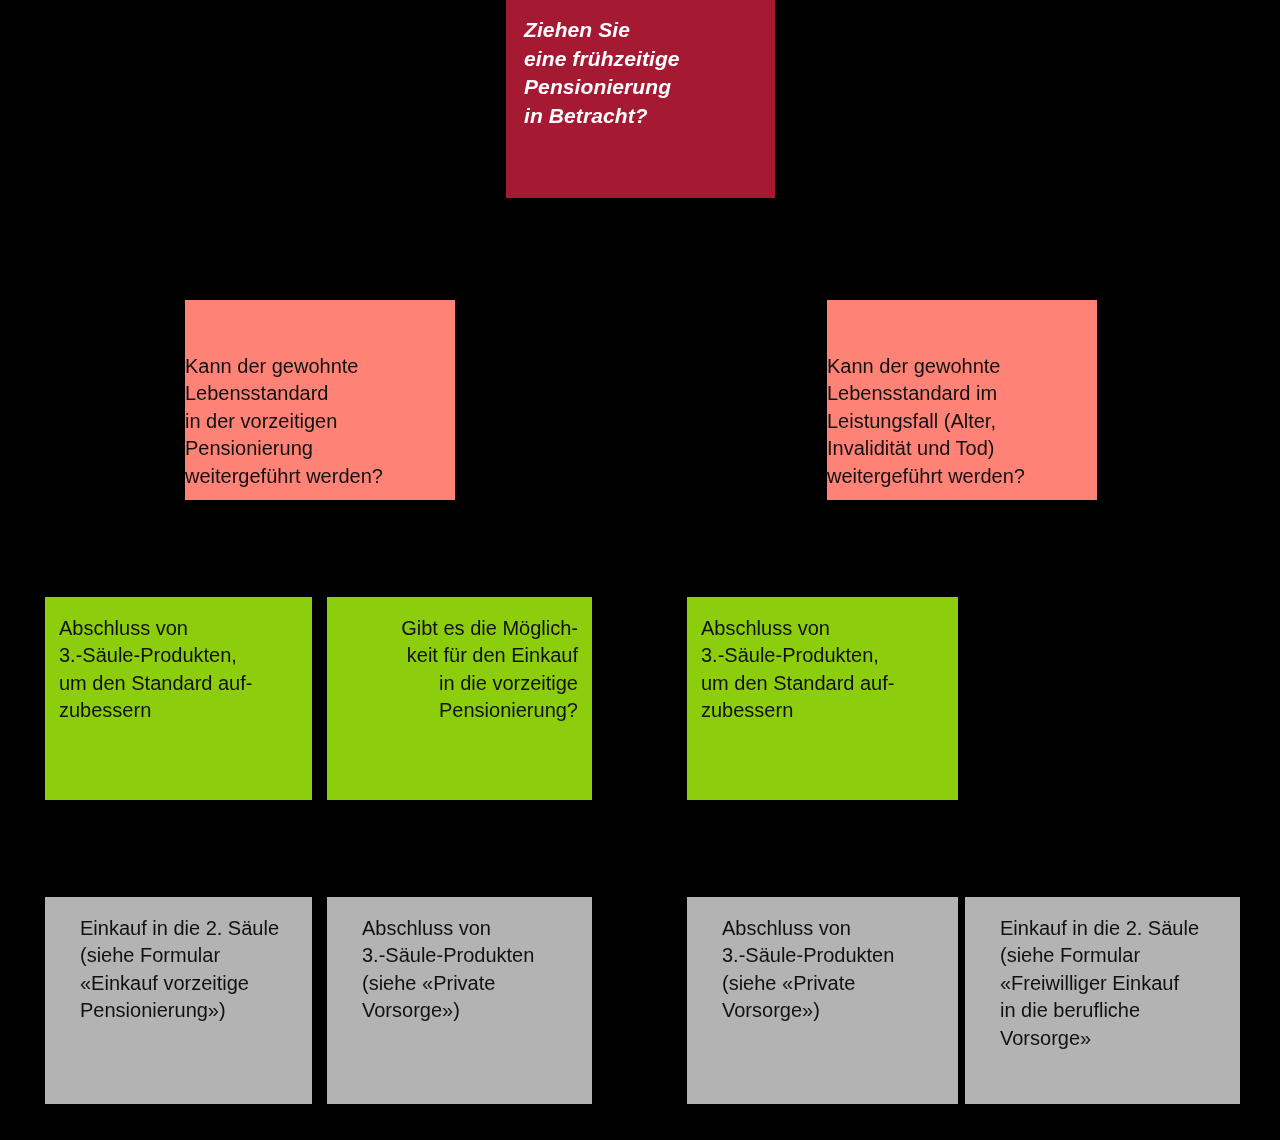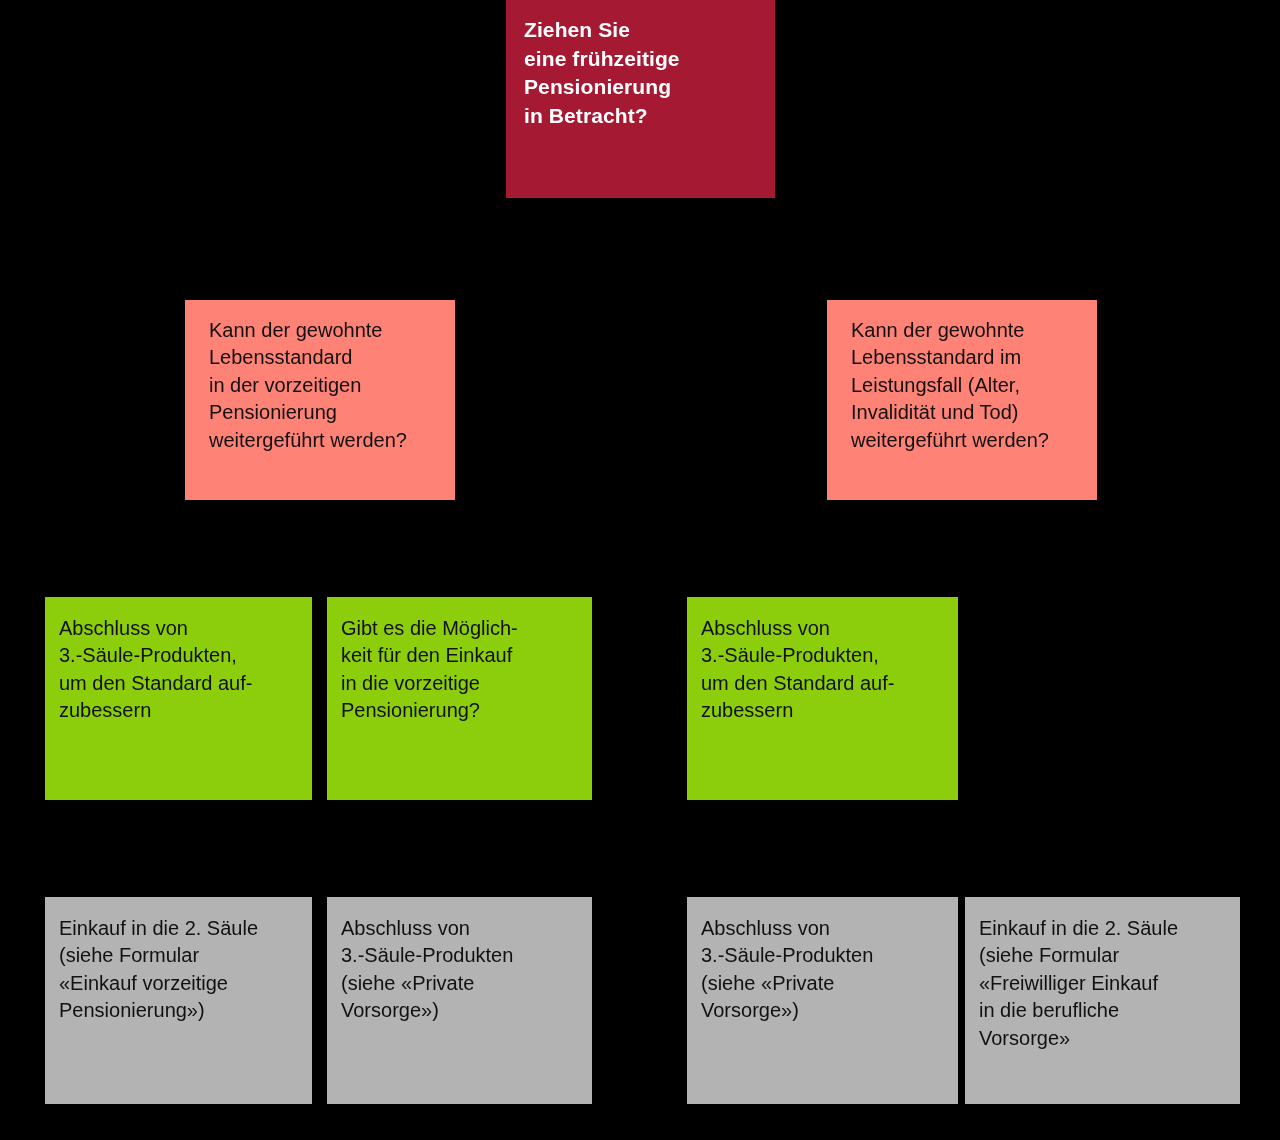"Ziehen Sie" div.node { font-style: none -> italic }
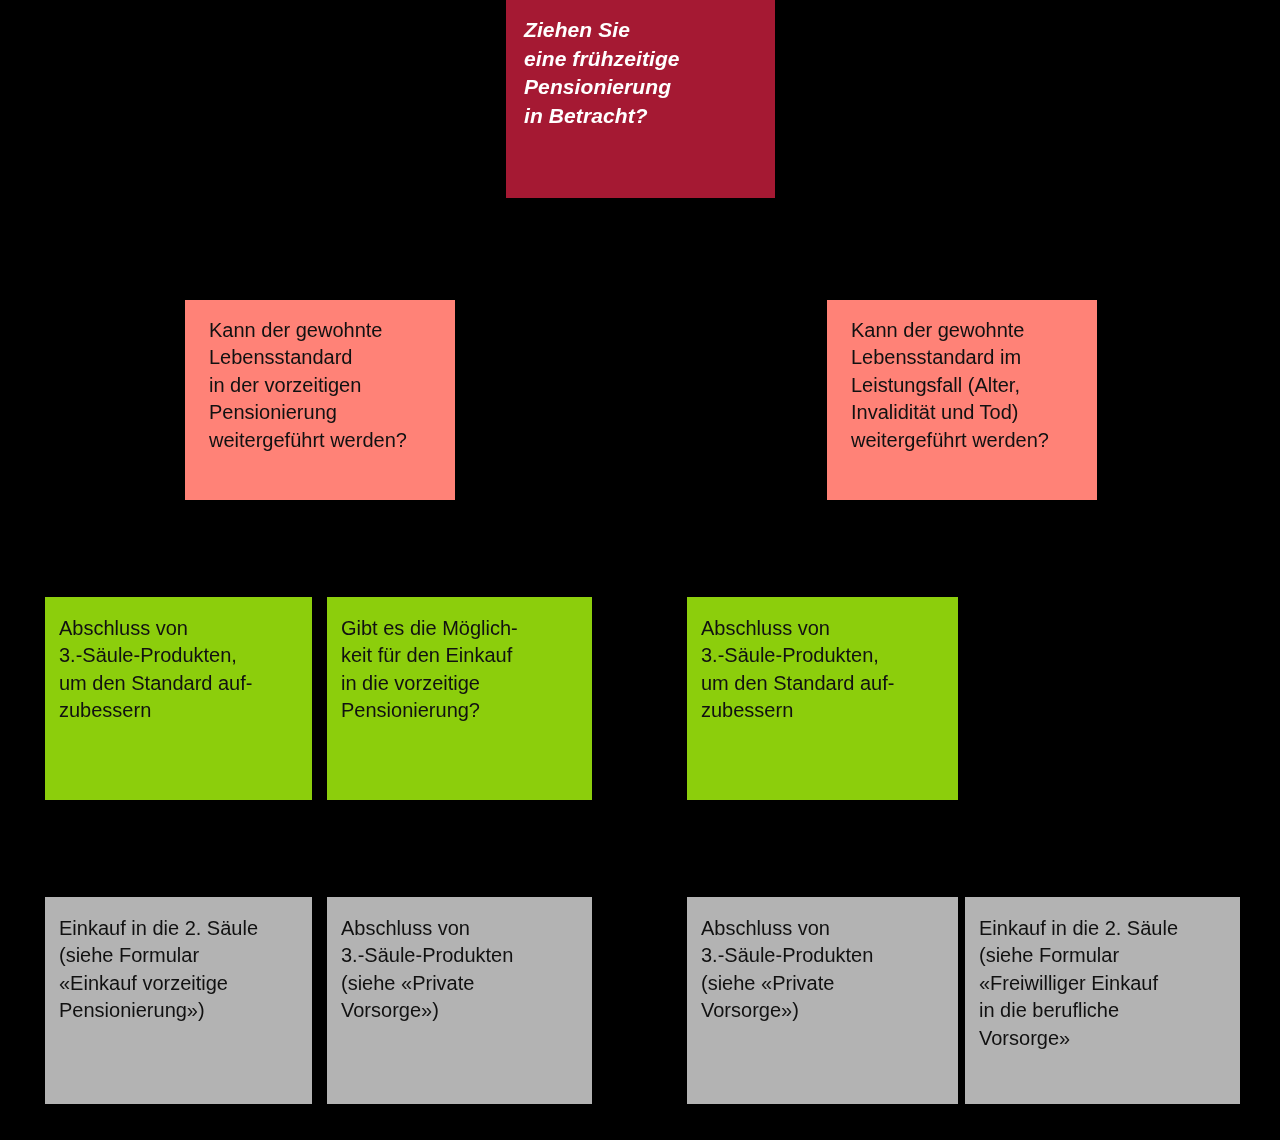"Kann der gewohnte" .node.decision .node-text { margin-top: none -> 36px; padding: 17px 14px 0 24px -> 17px 14px 0 0 }
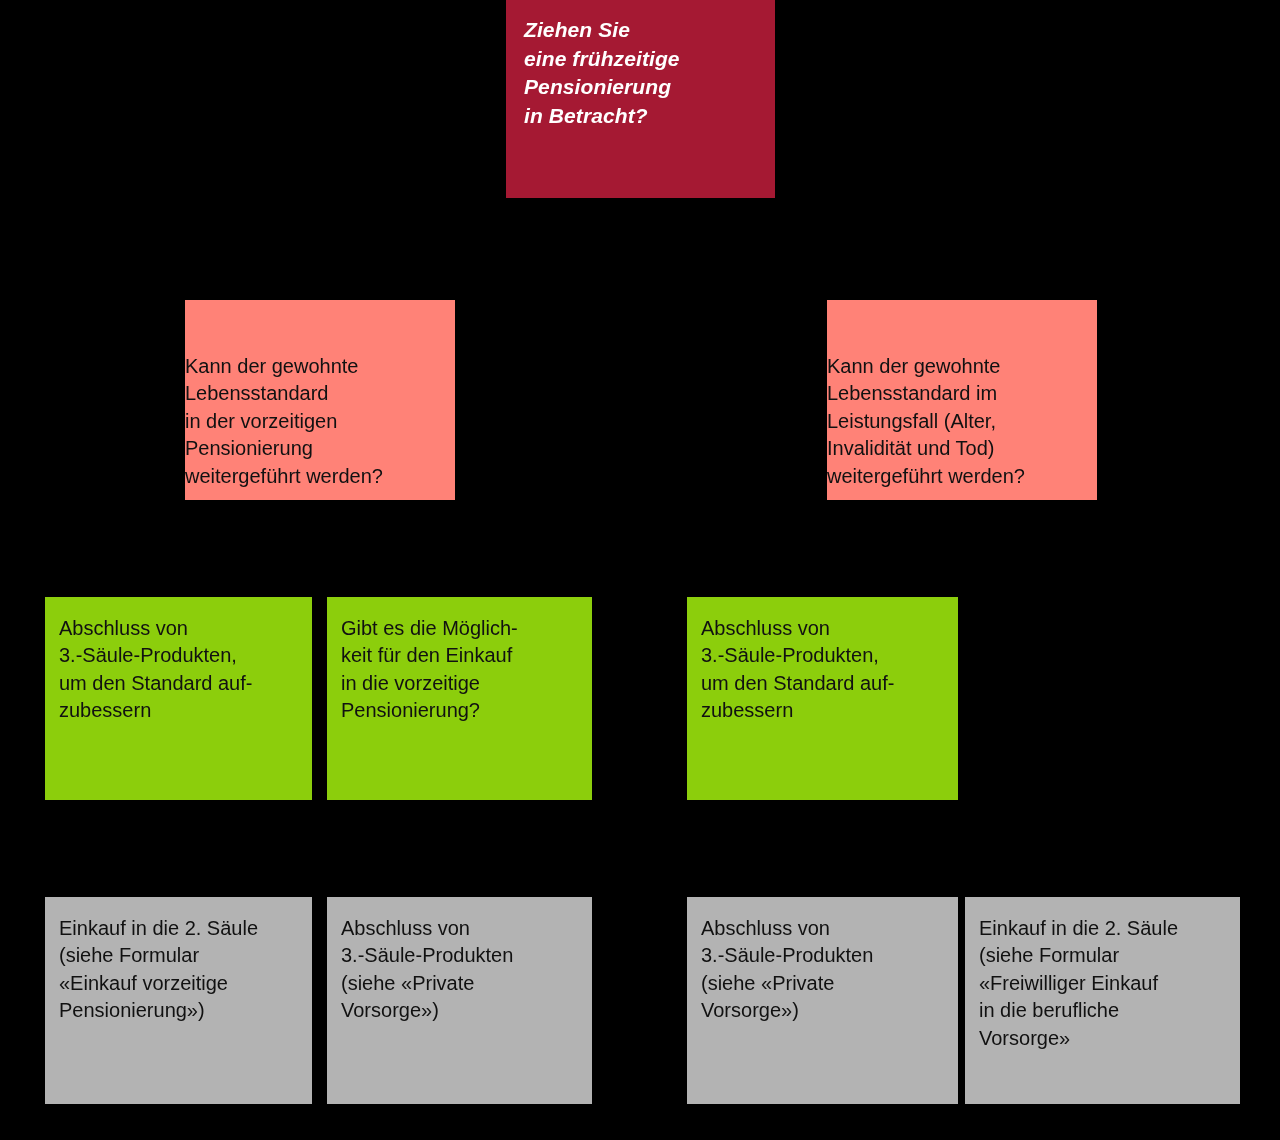"Gibt es die Möglich-" div.node { text-align: none -> right }
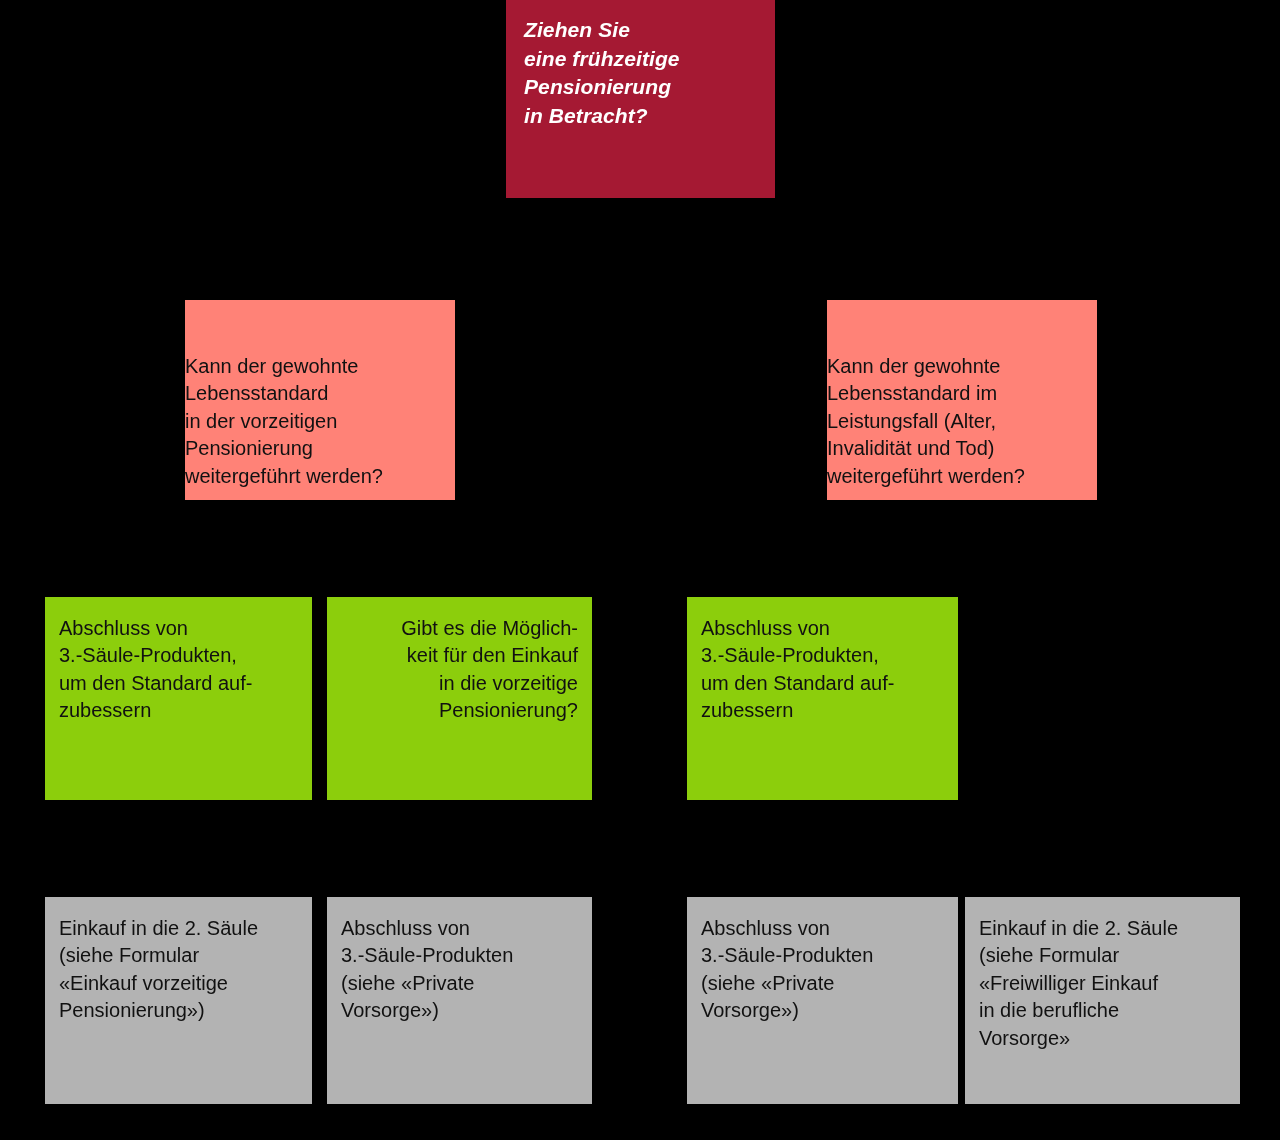"Einkauf in die 2. Säule" .node.outcome { padding-left: none -> 21px }
